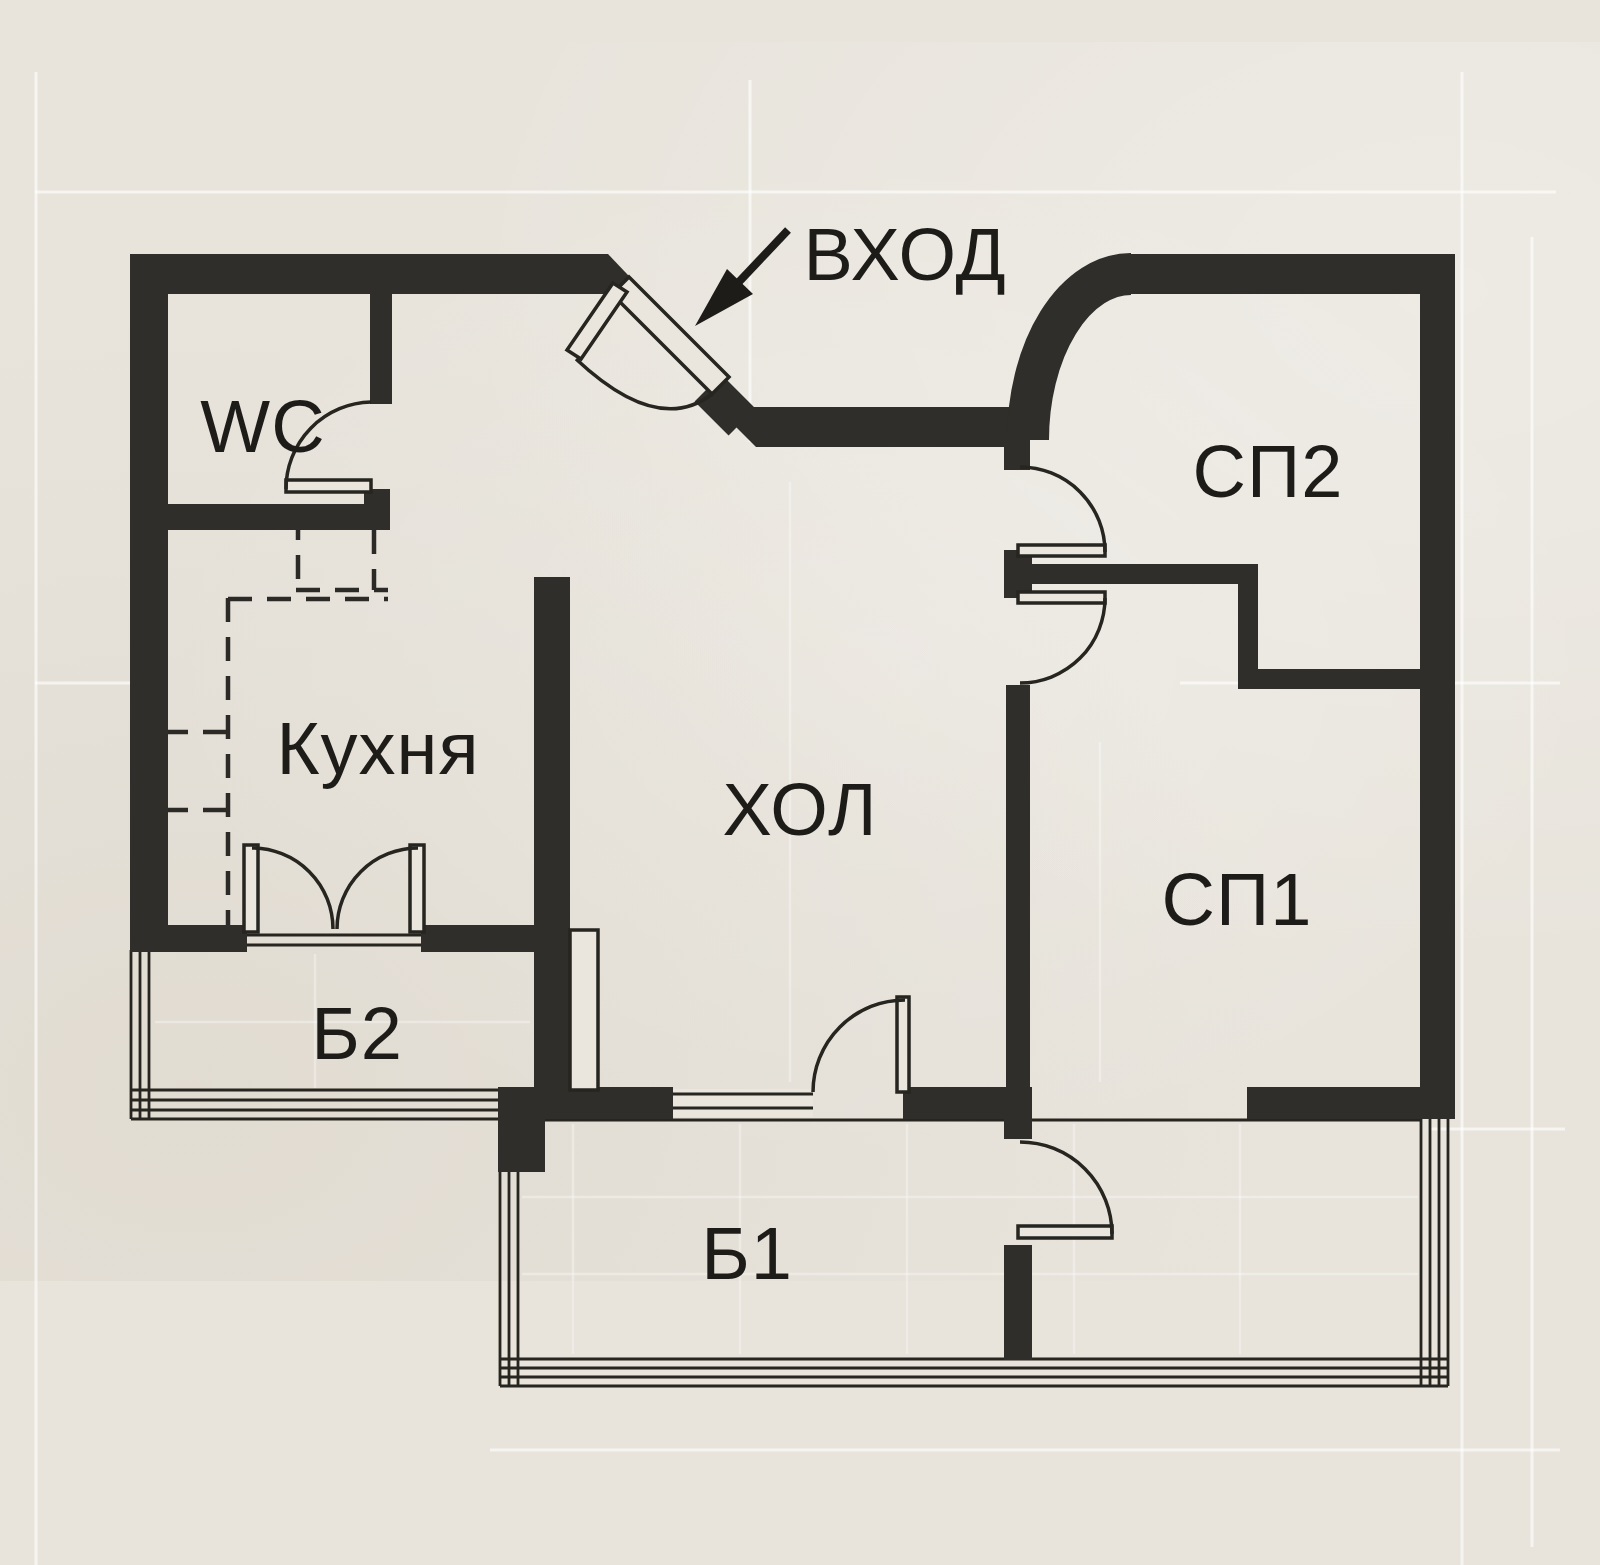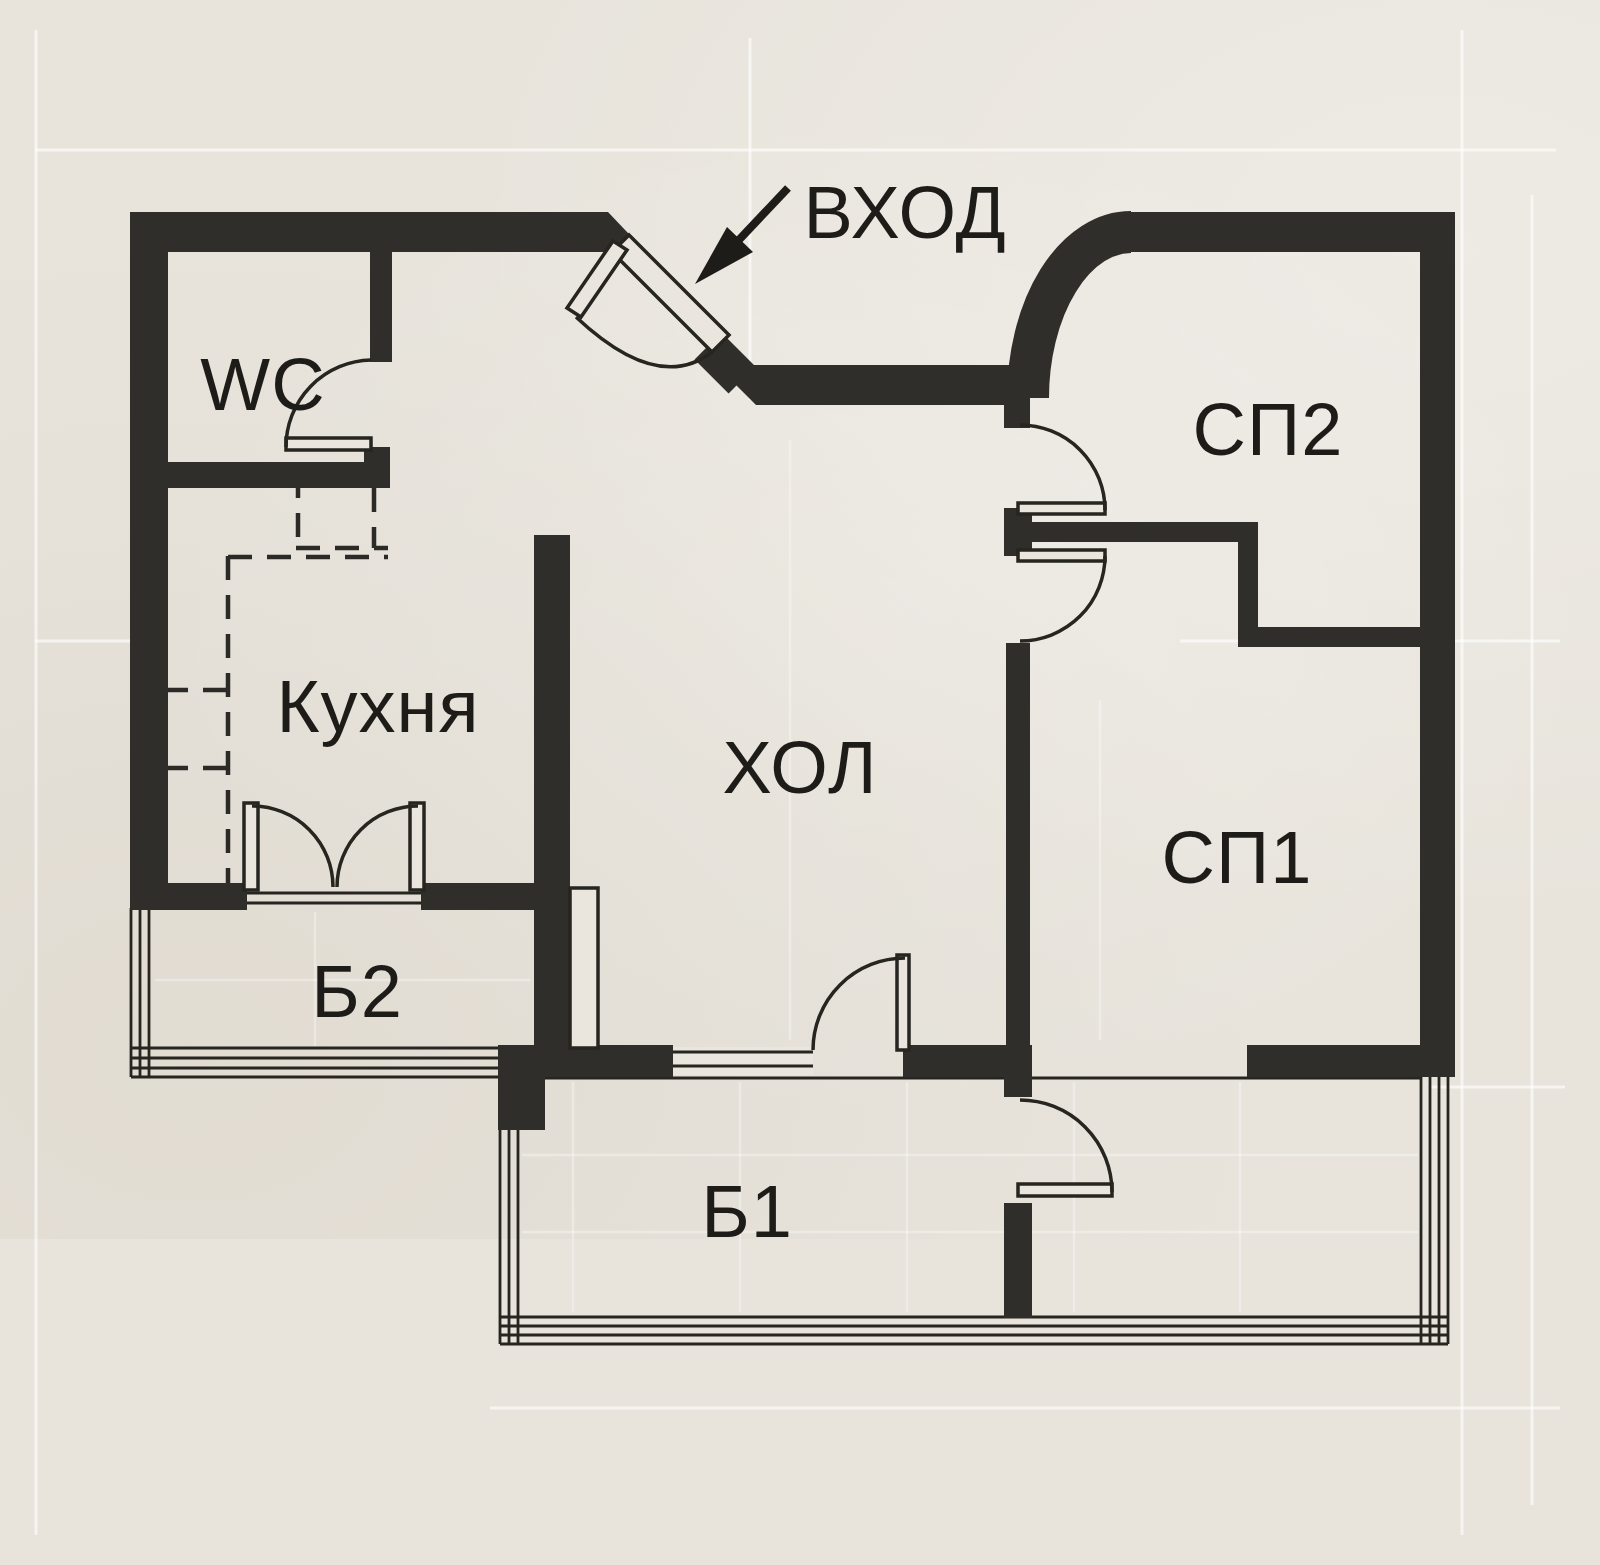"ВХОД" #plan-wrap { margin-top: none -> 42px }
